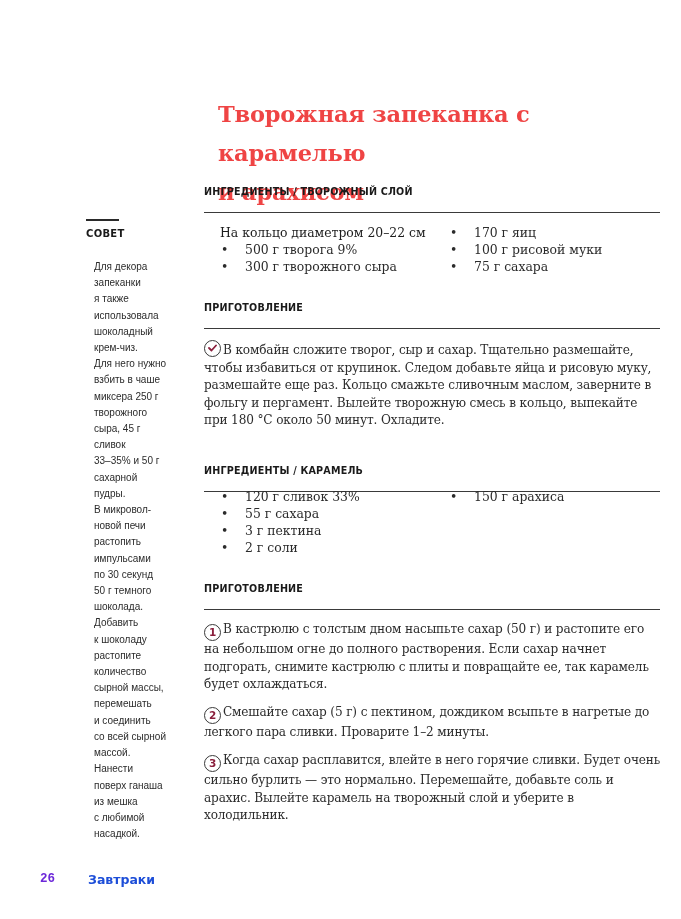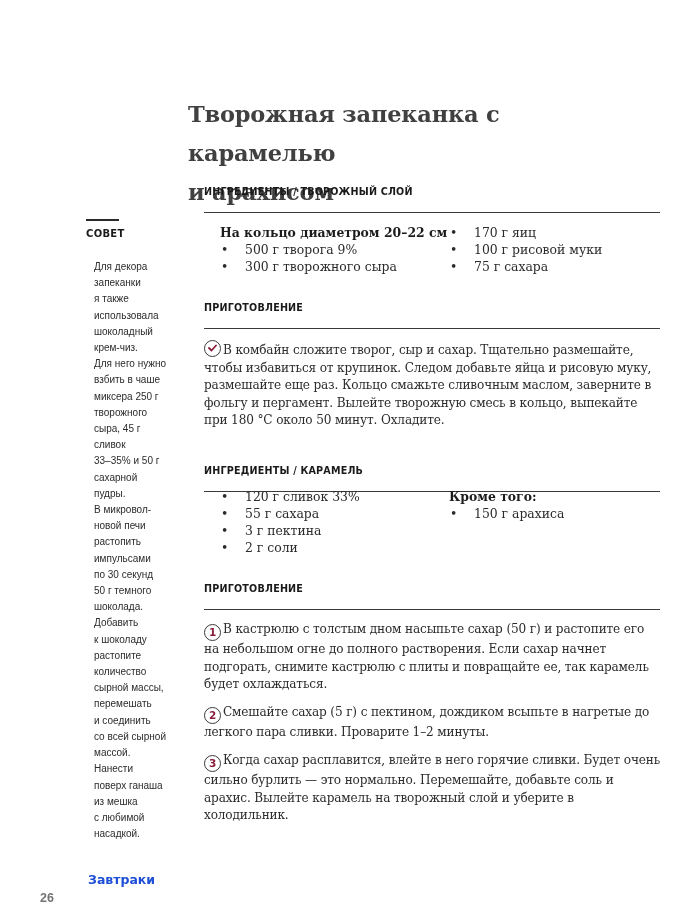"Творожная запеканка с карамелью" .title { color: #404040 -> #ef4444; left: 188px -> 218px }
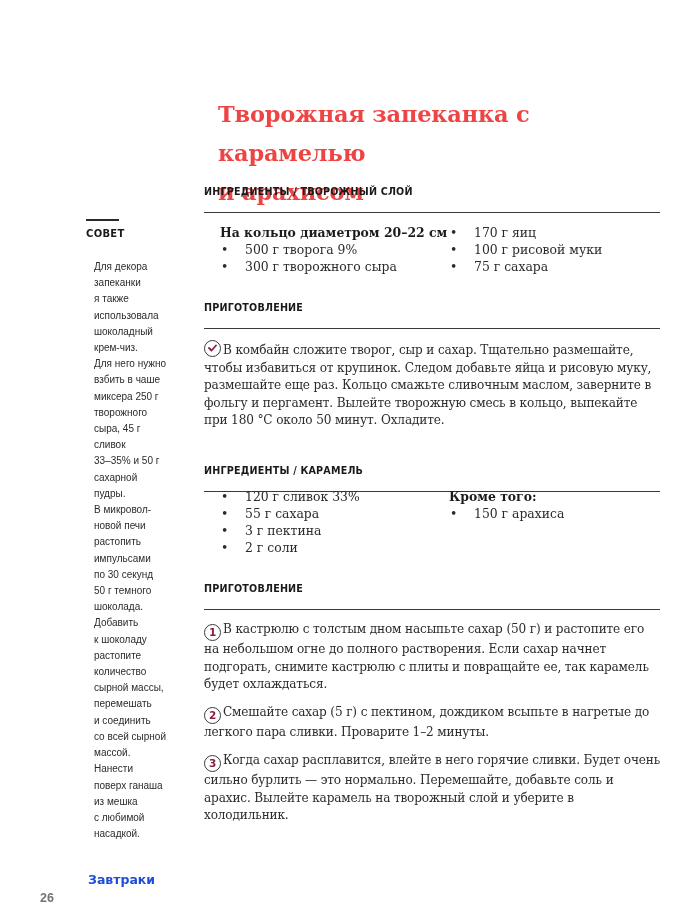"На кольцо диаметром 20–22 см" .ing-col .subhead { font-weight: bold -> normal }
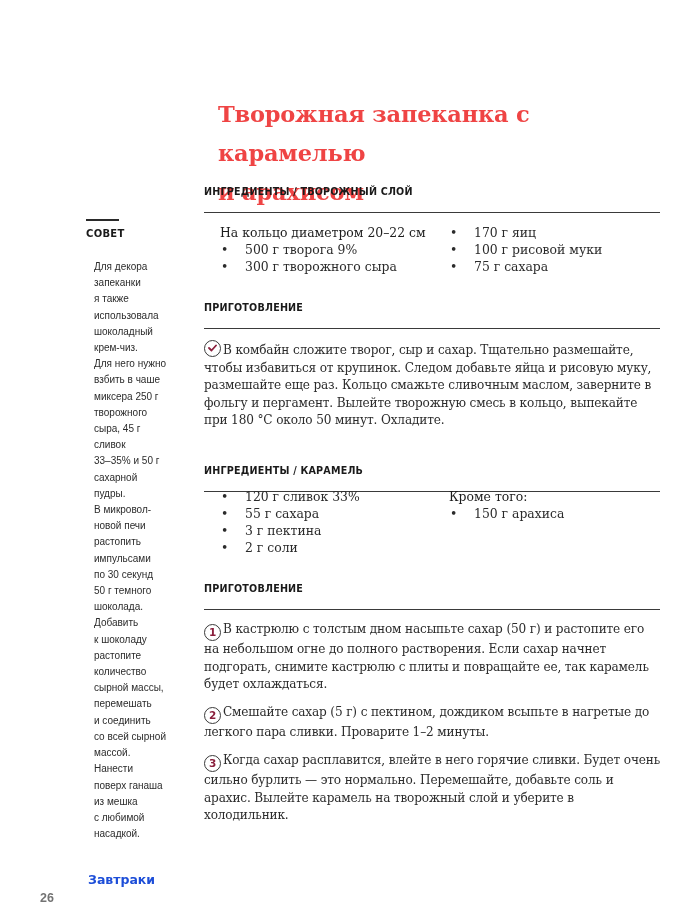"Кроме того:" div.subhead { html: <div>Кроме того:</div> -> none }
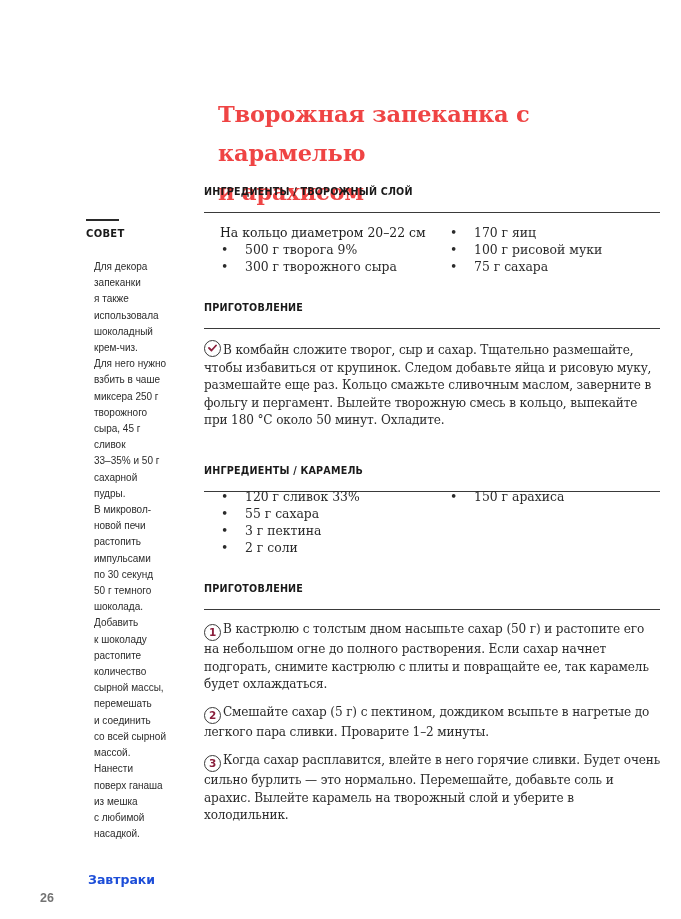"26" .page-num { color: #737373 -> #6d28d9; font-family: Liberation Sans, sans-serif -> Liberation Mono, monospace; margin-top: 19px -> none }
